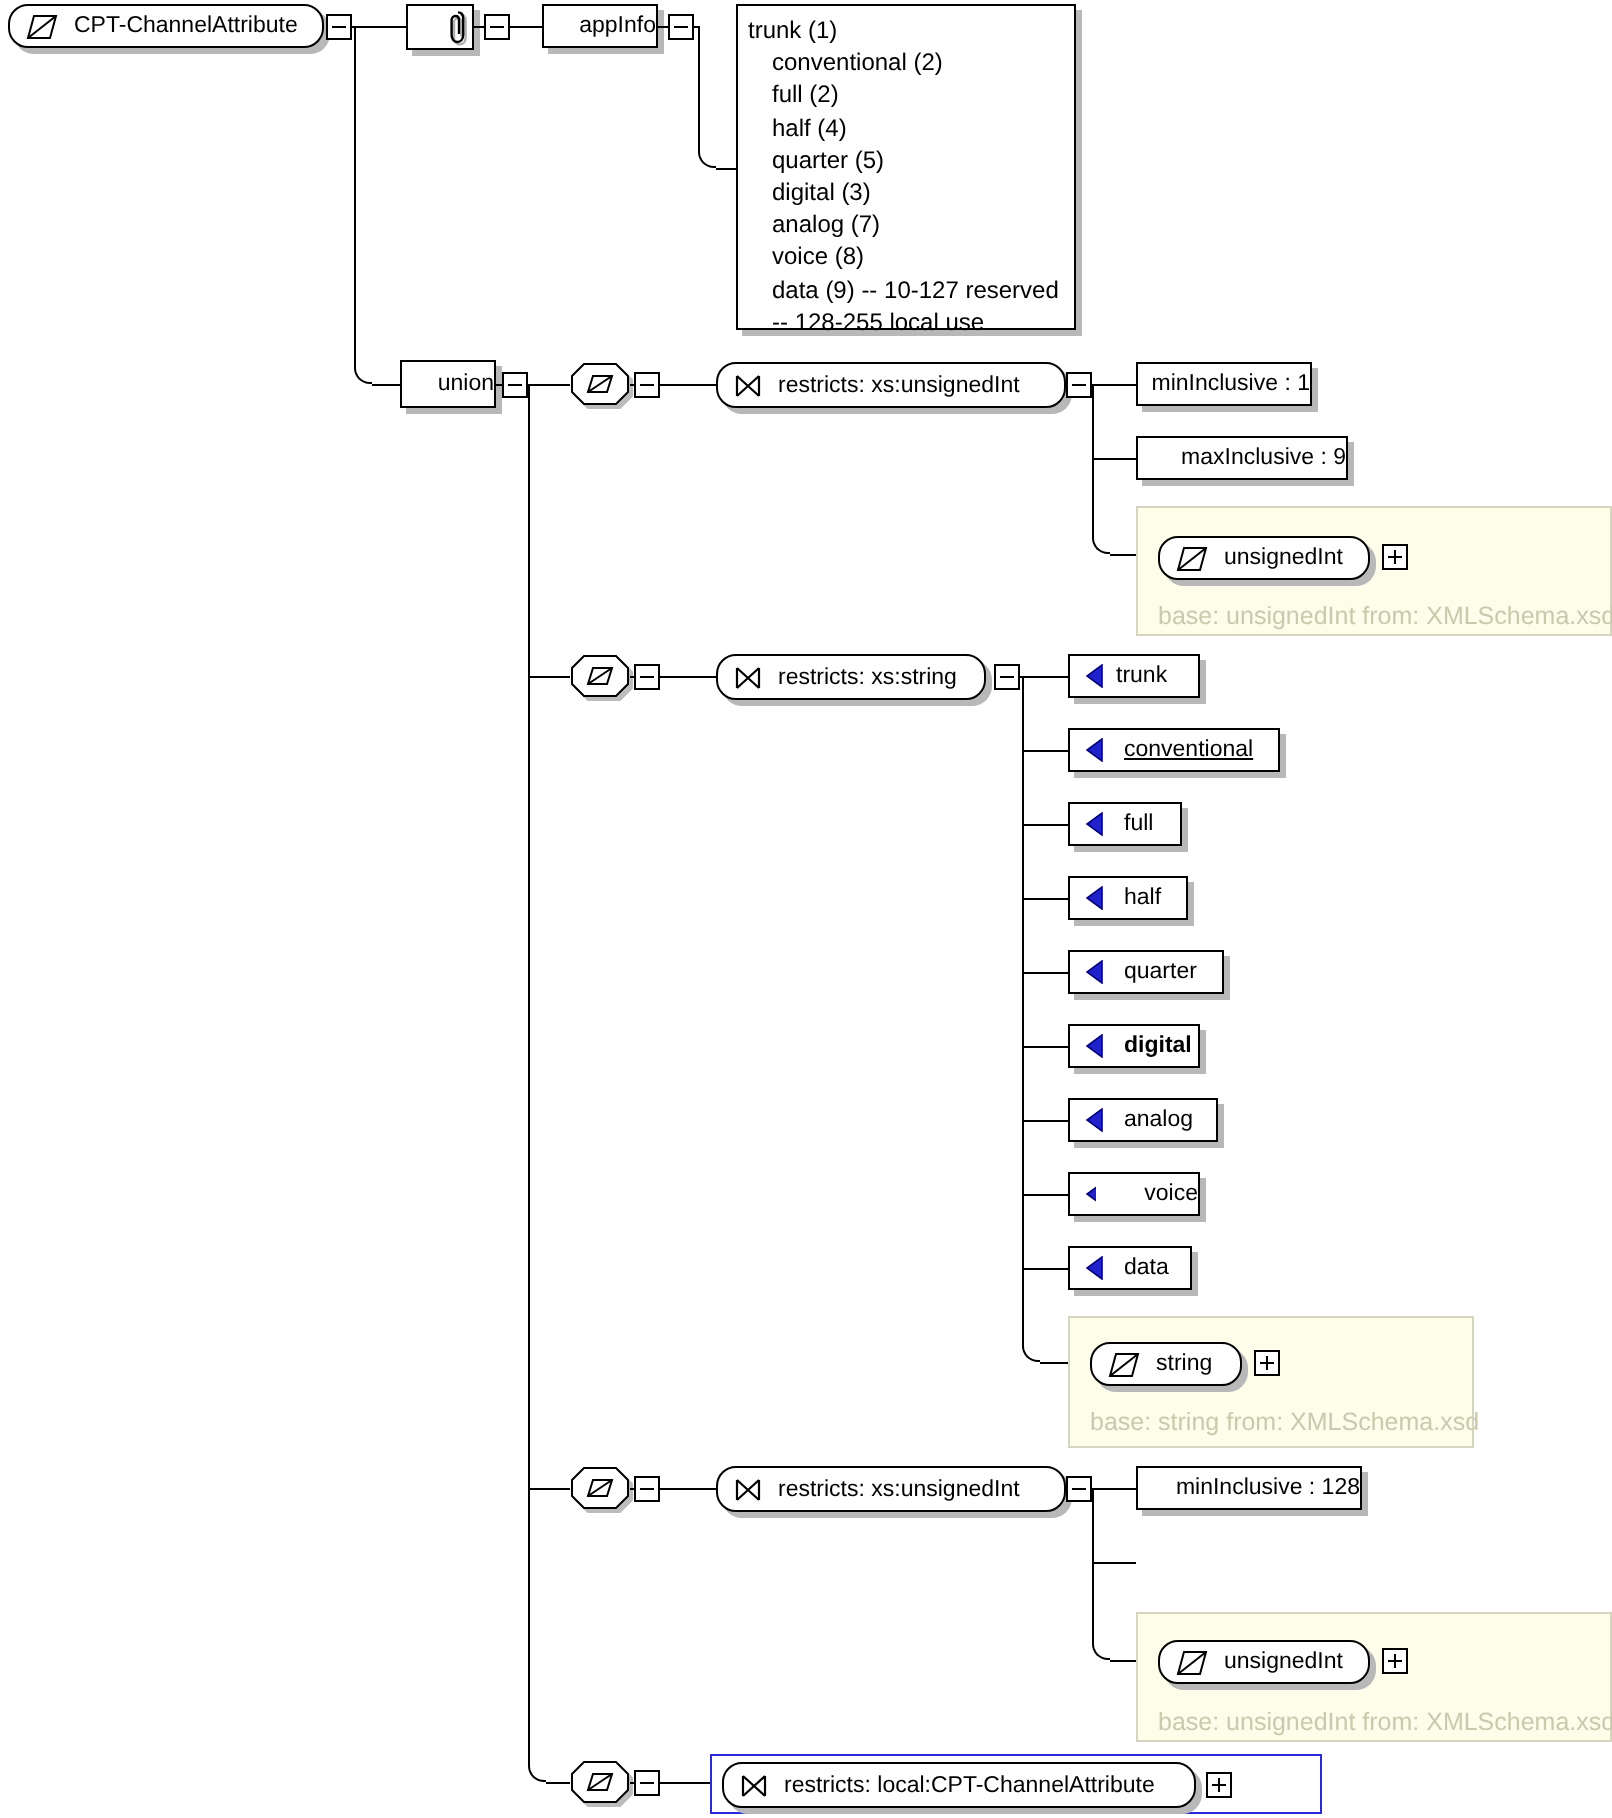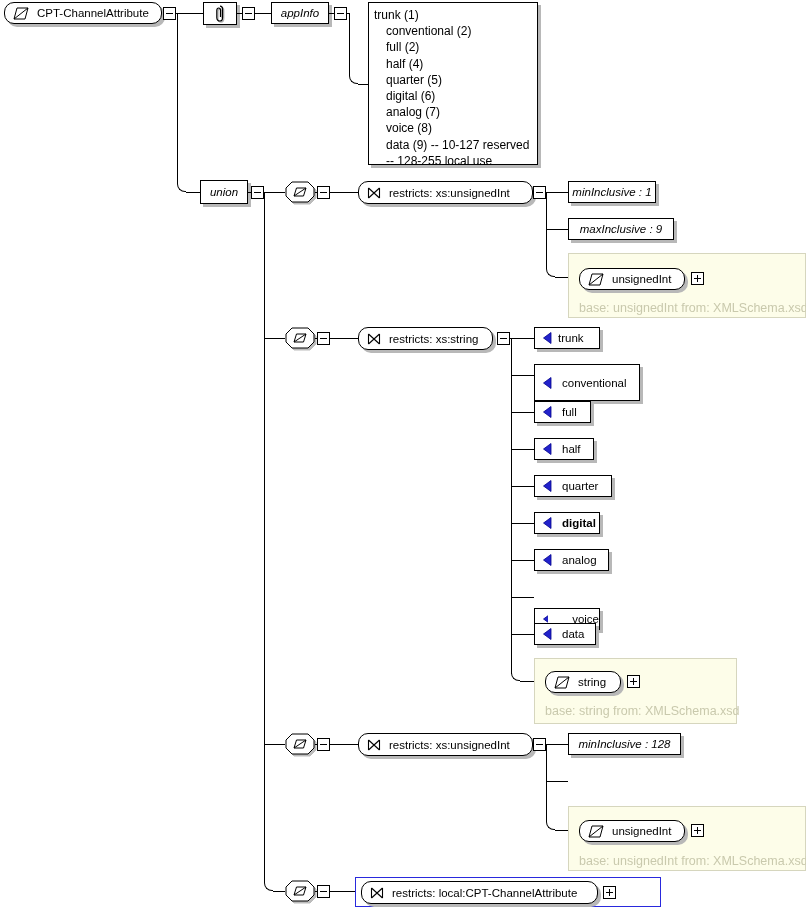"appInfo" .center { font-style: italic -> none; justify-content: center -> flex-end }
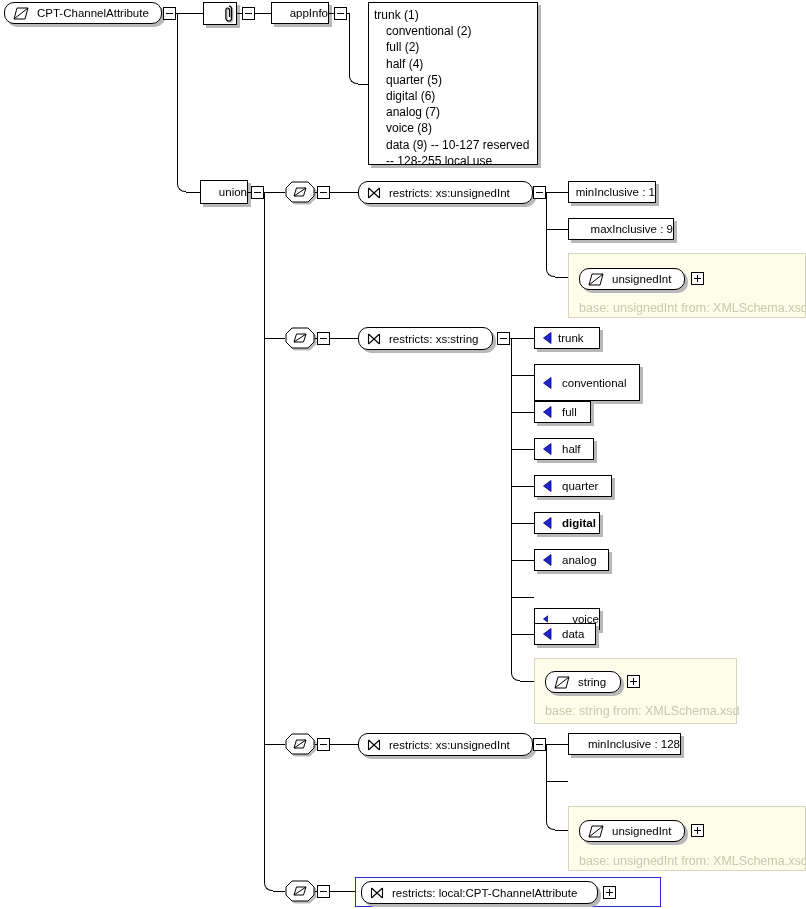"digital (6)" div.docline { text: 6 -> 3 }
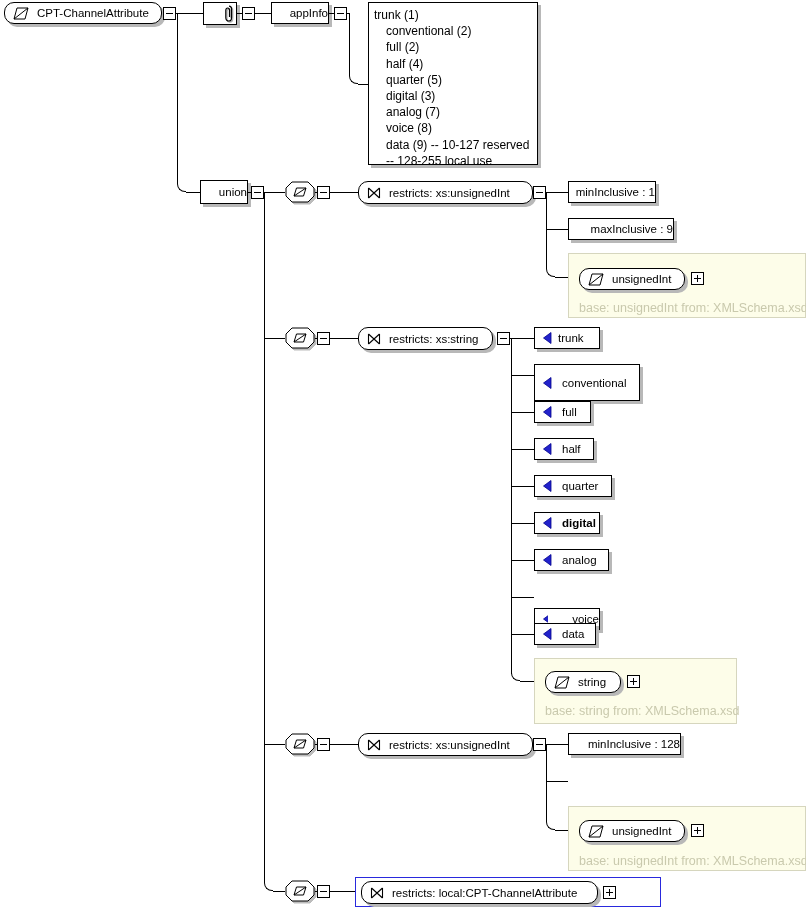"conventional" div.node { height: 37px -> 22px; text-decoration: none -> underline }
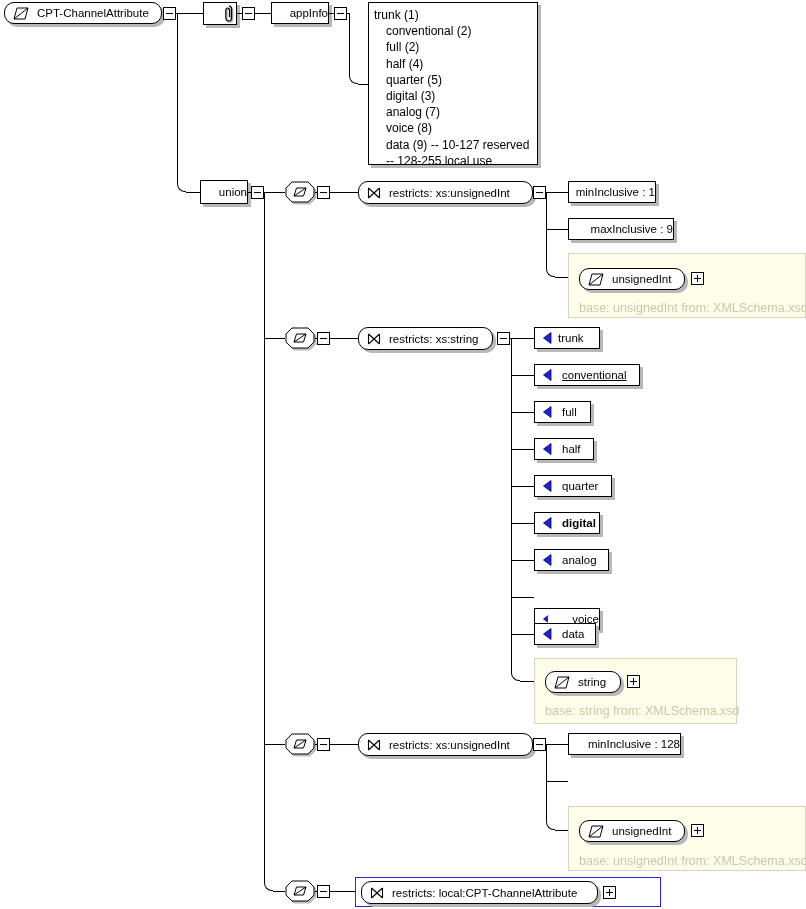"voice" div.node { top: 608px -> 586px }
